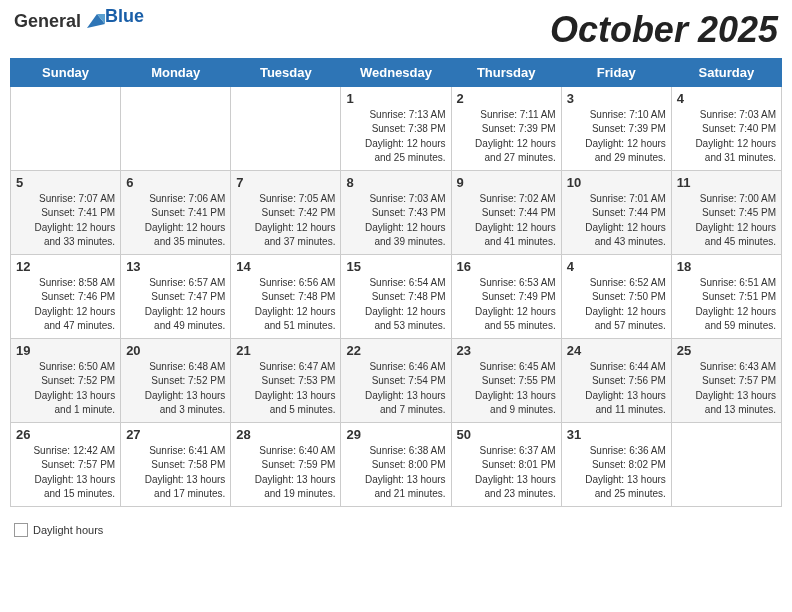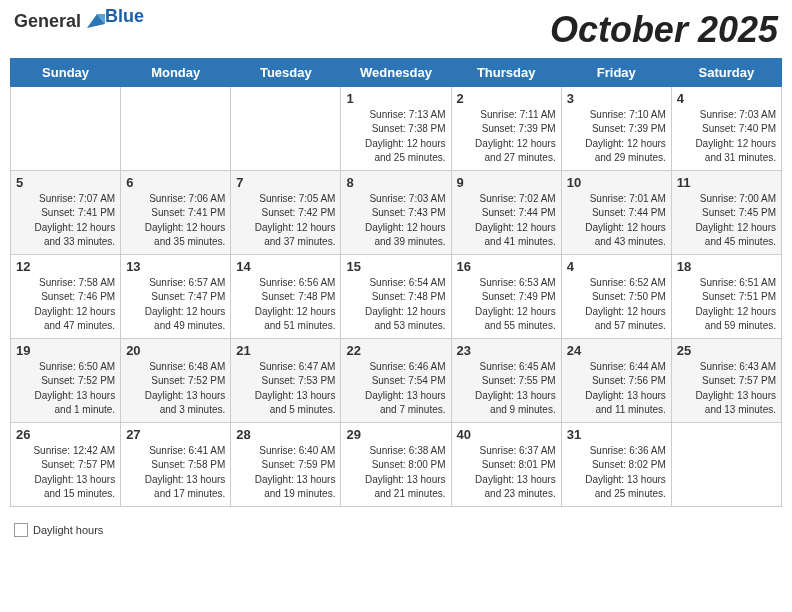"Sunrise: 7:58 AM Sunset: 7:46" div.day-info { text: 7:58 -> 8:58 }
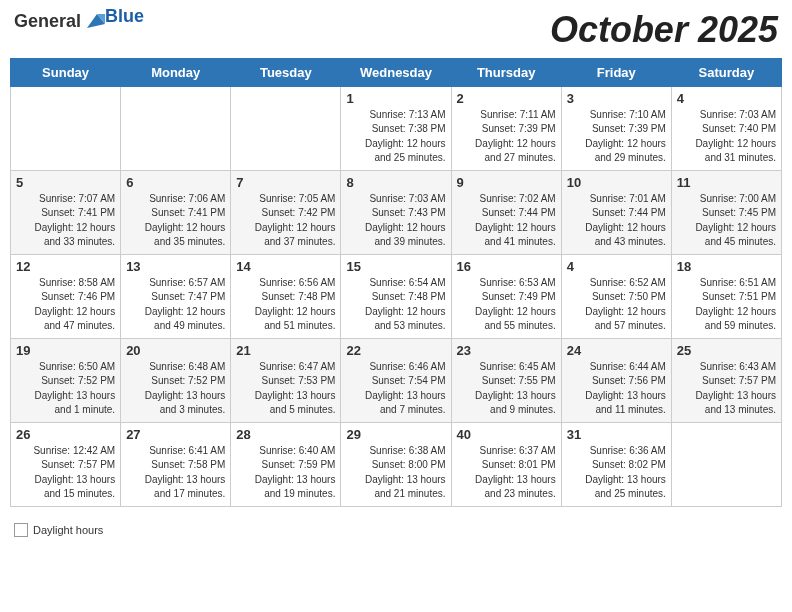"40" span.day-number { text: 40 -> 50 }
